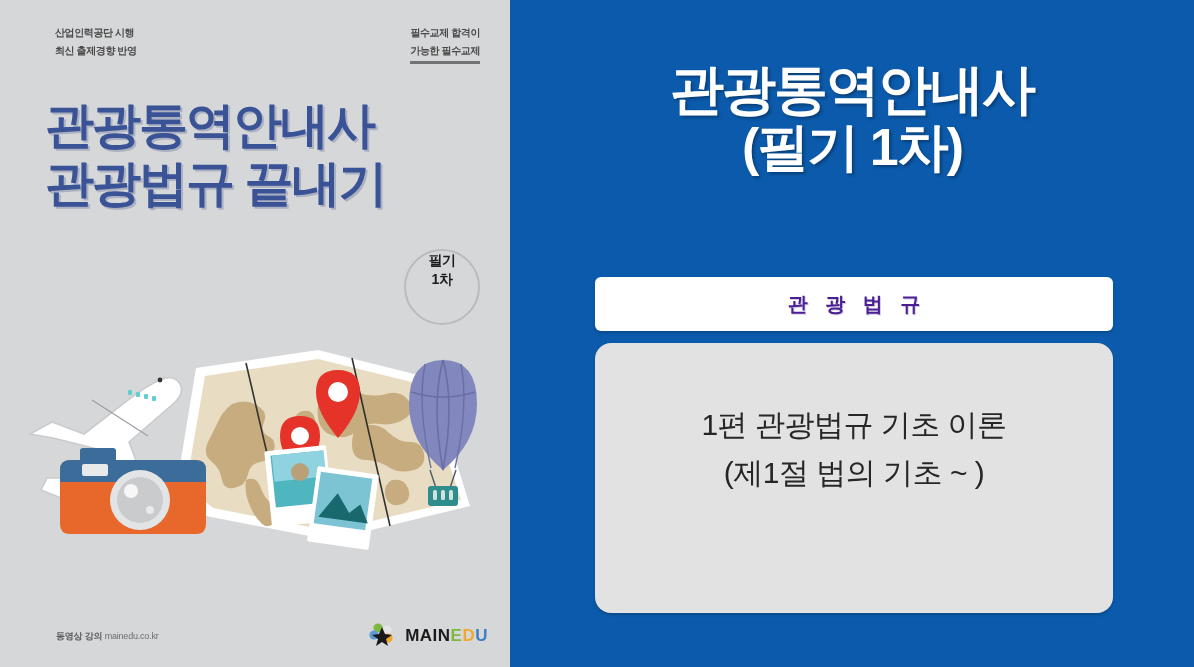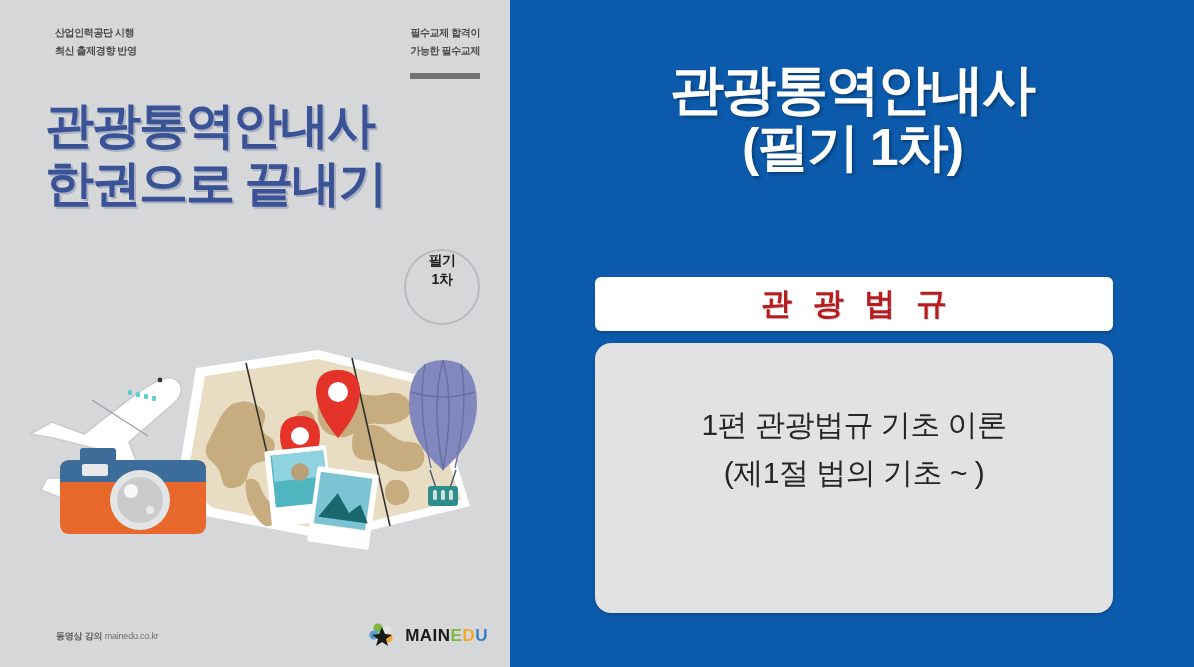"가능한 필수교제" .kicker-right span:last-child { border-bottom: 6px solid #737373 -> 3px solid #737373; padding-bottom: 13px -> 1px }
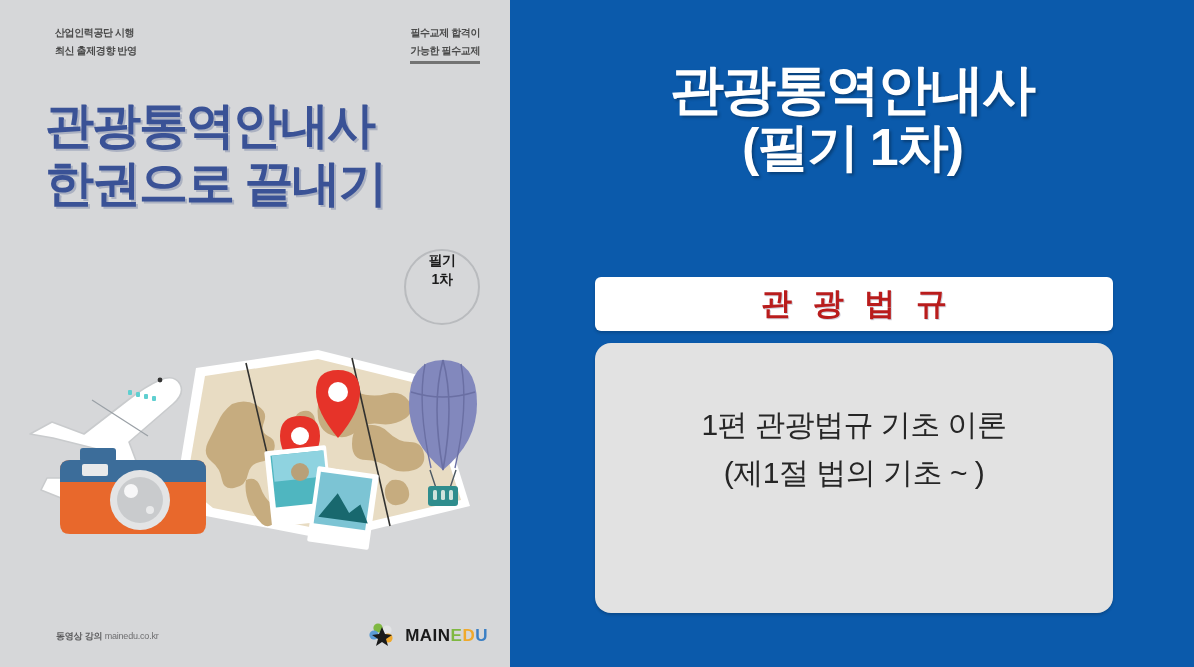"한권으로 끝내기" span.l2 { text: 한권으로 -> 관광법규 }
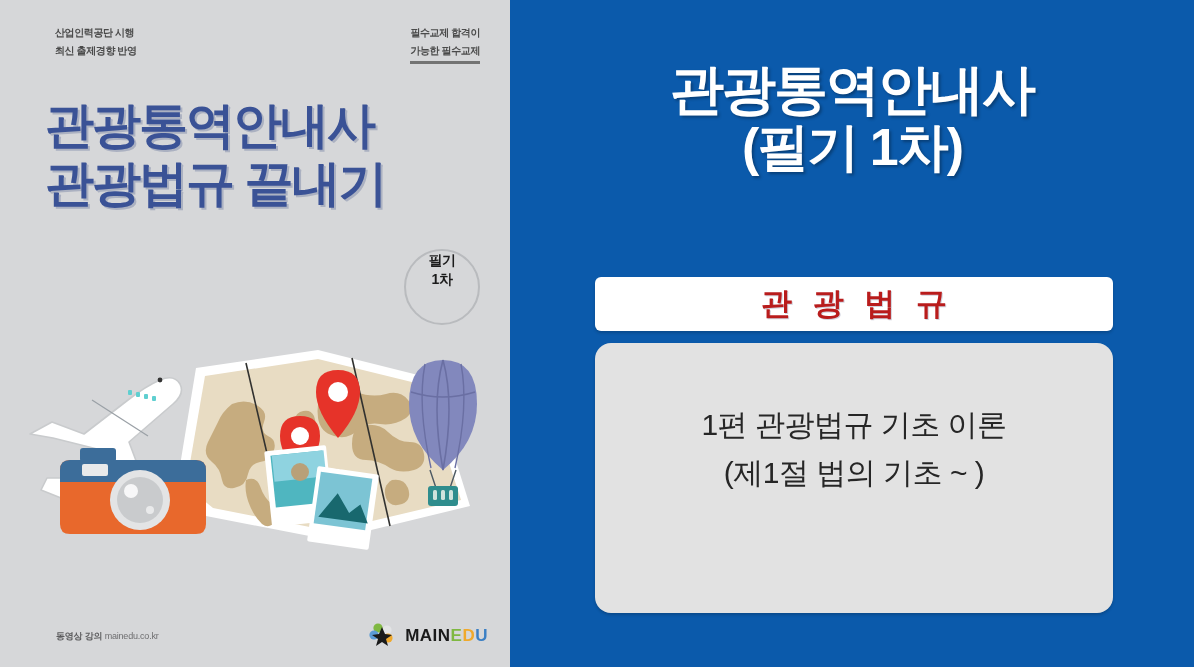"관 광 법 규" .chapter-box .label { color: #b91c1c -> #4c1d95; font-size: 31px -> 20px }
